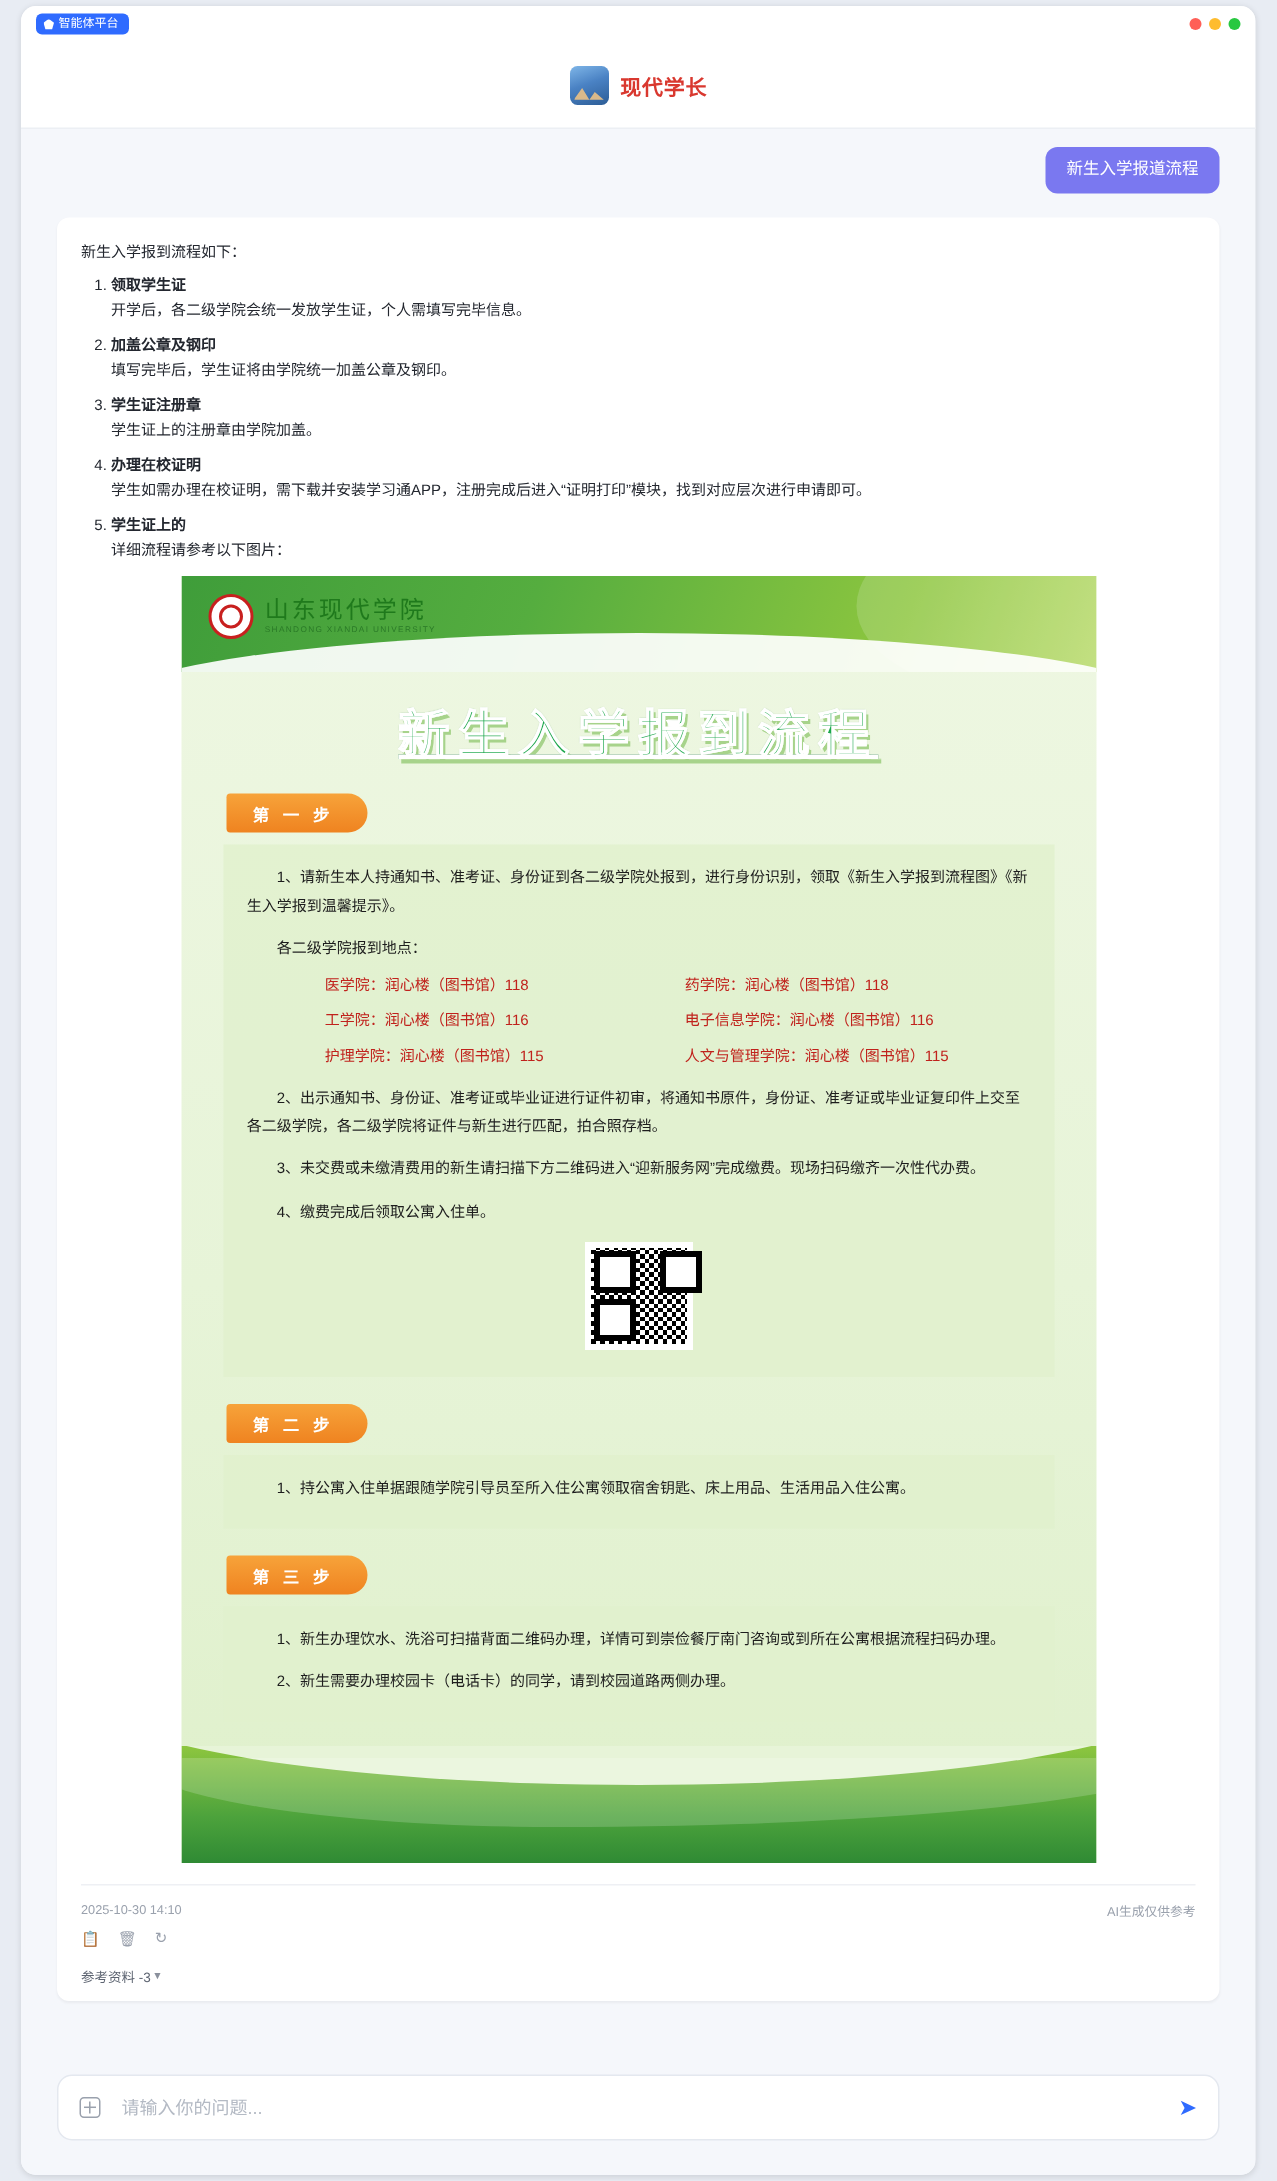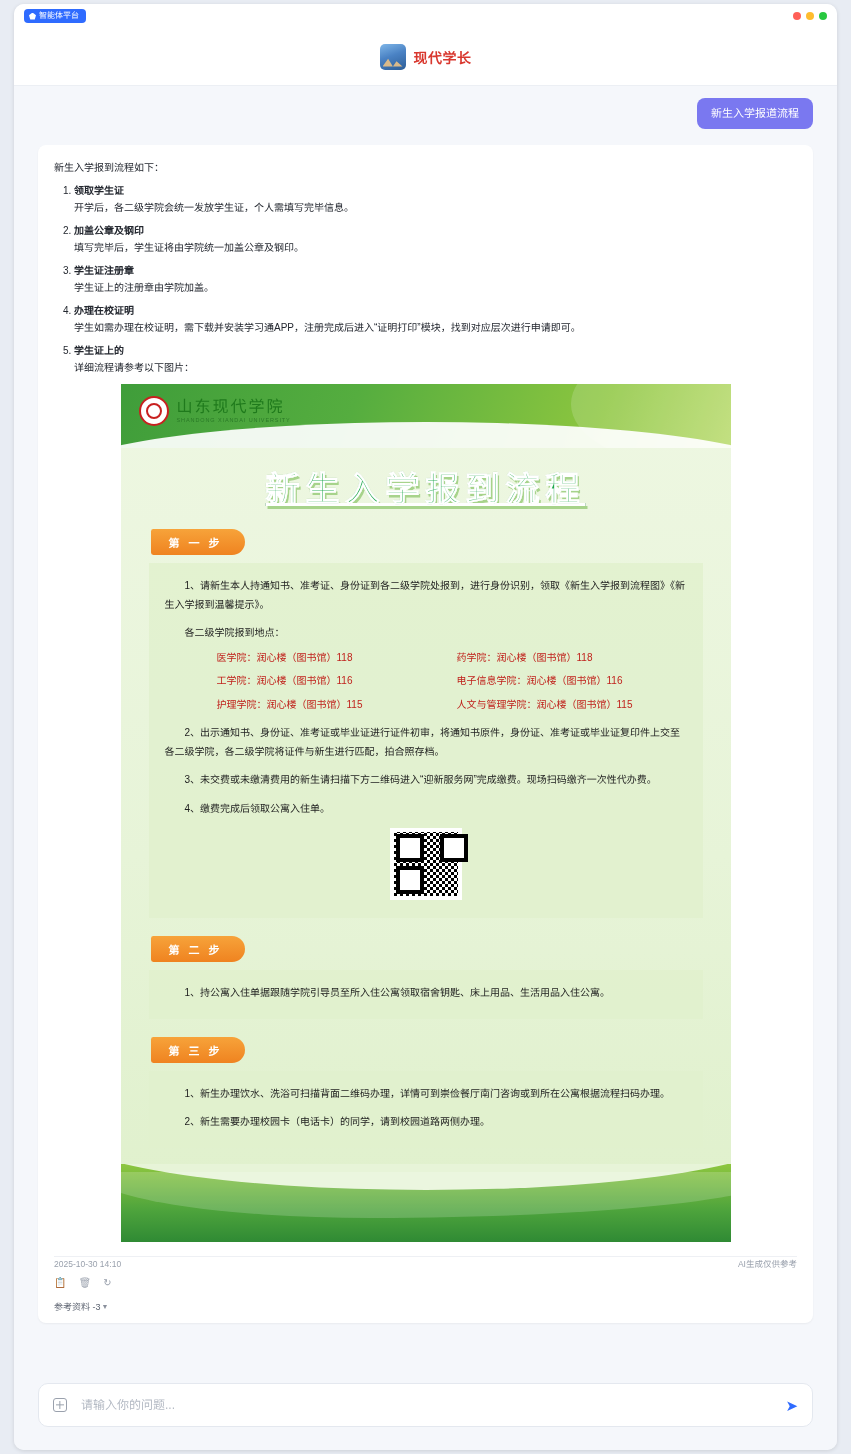"2025-10-30 14:10" .msg-footer { align-items: flex-end -> center; padding-top: 0 -> 10px }
